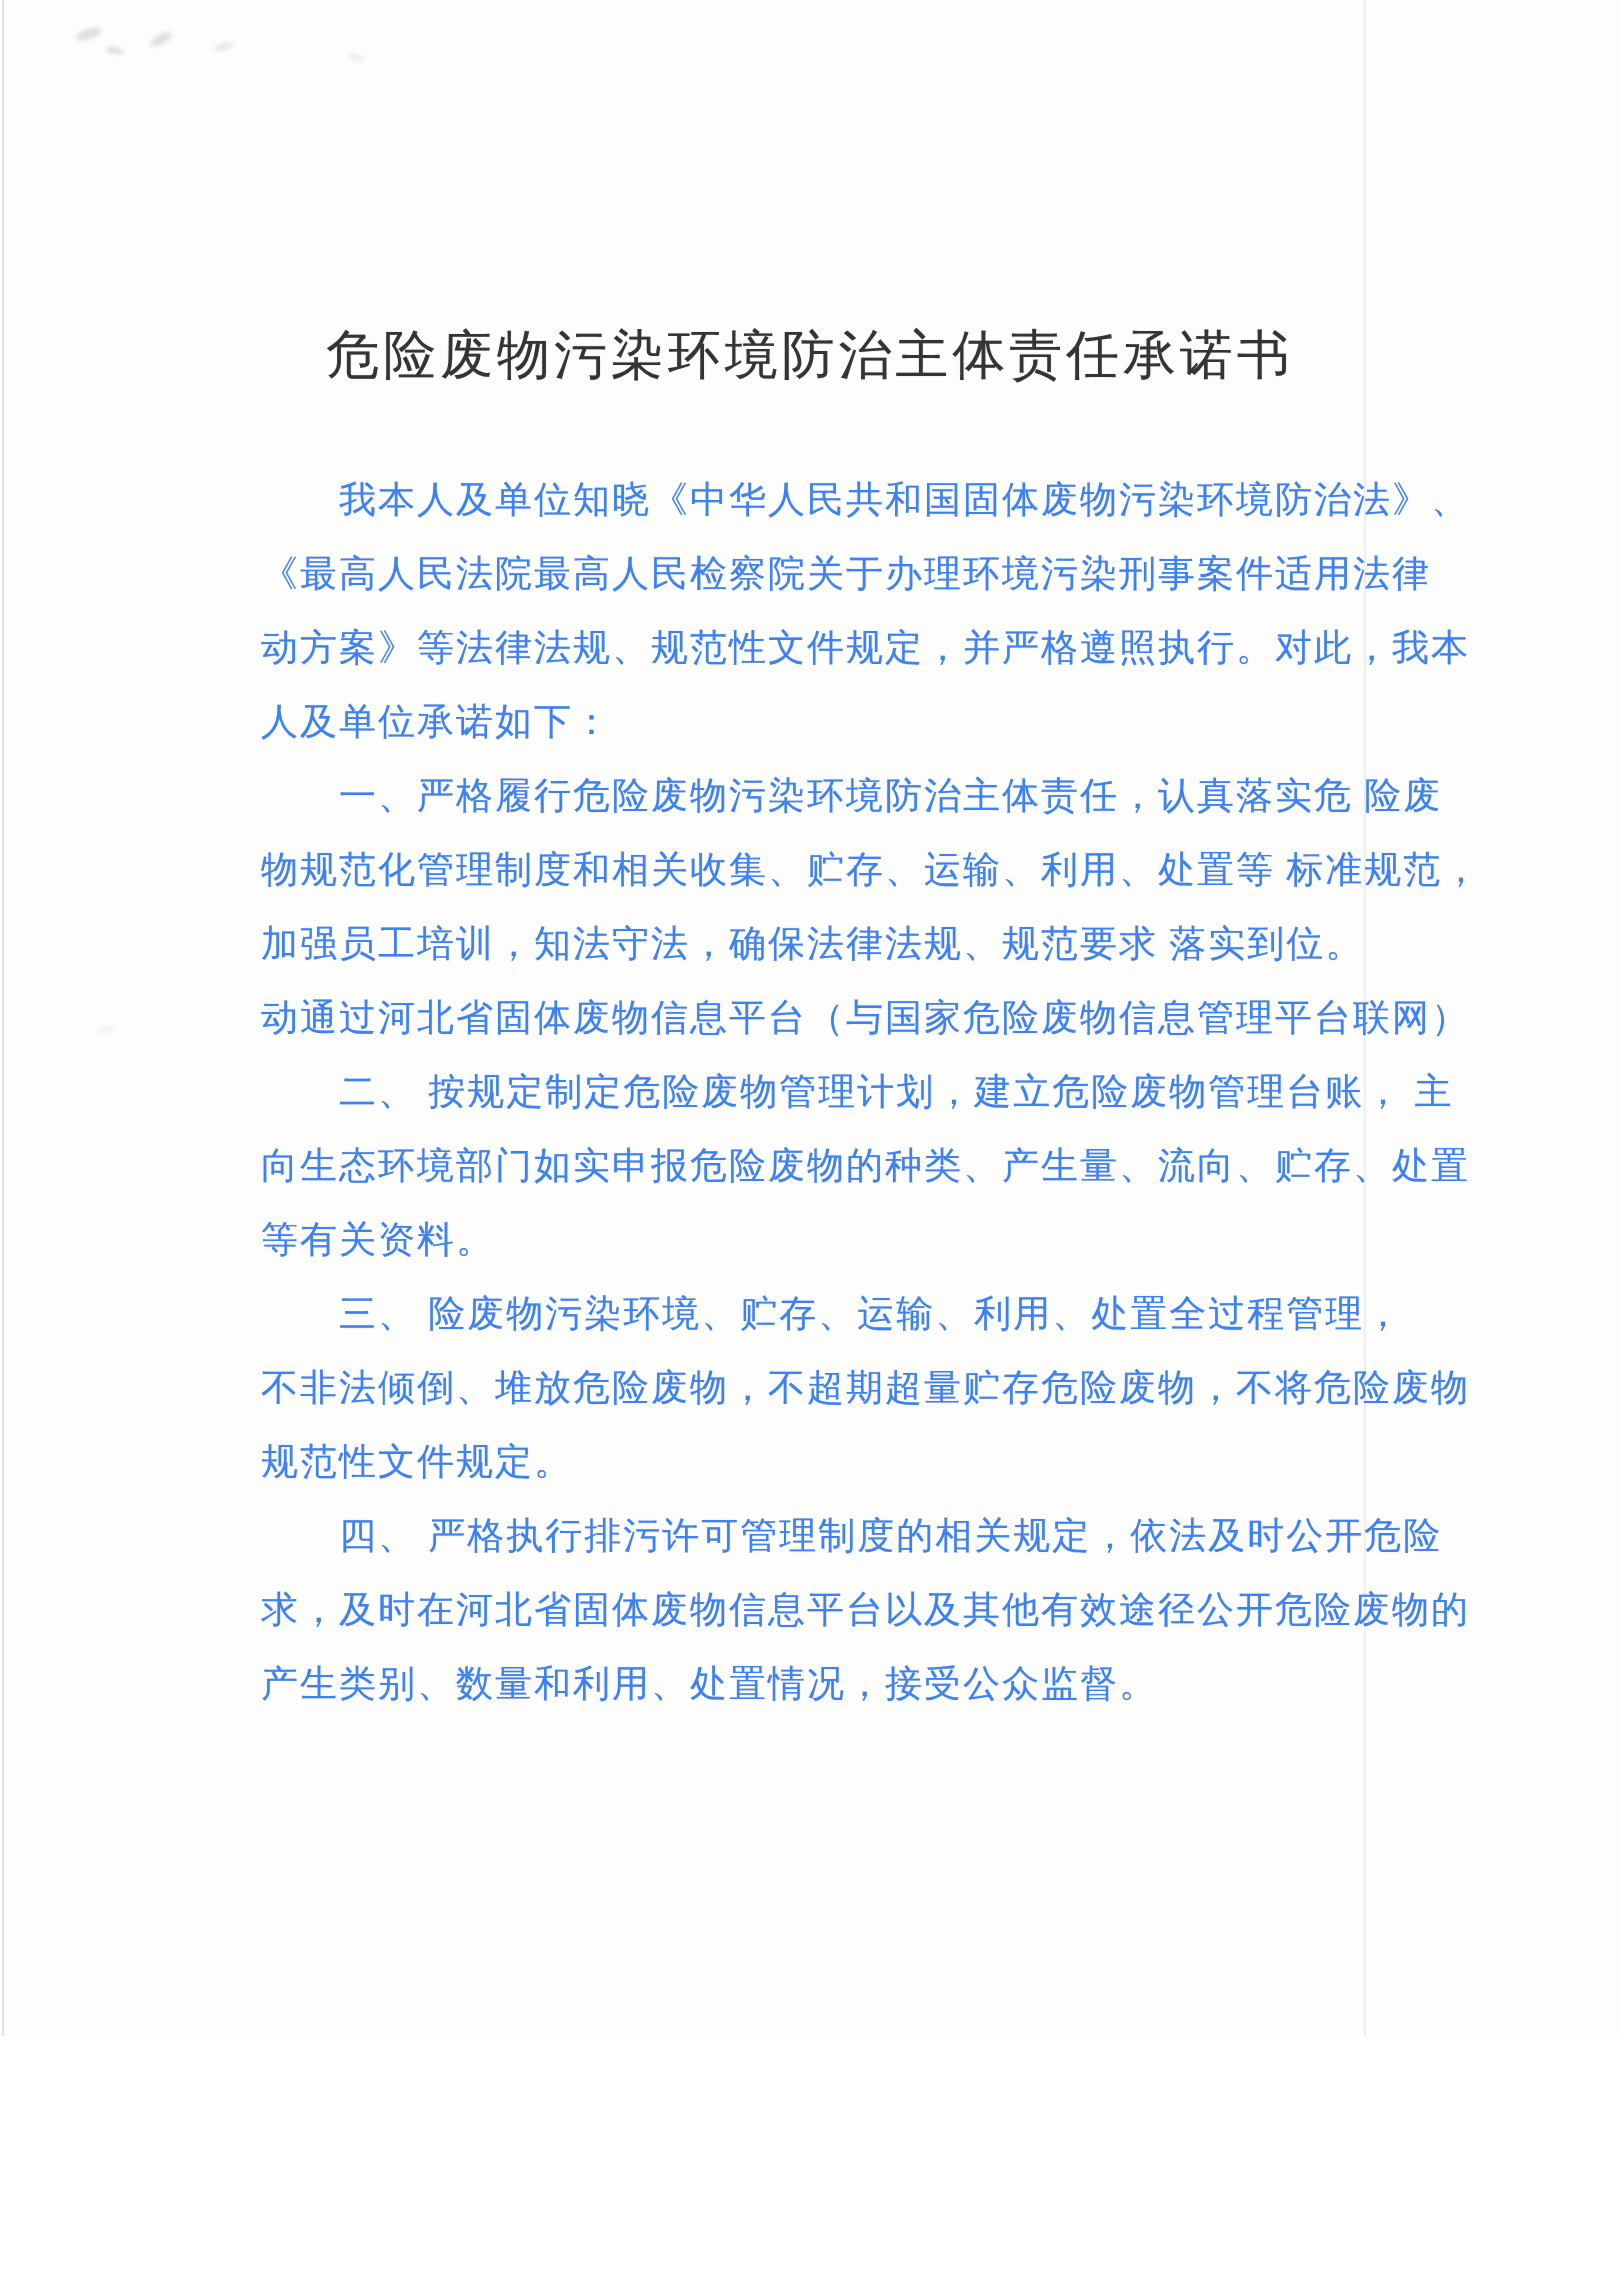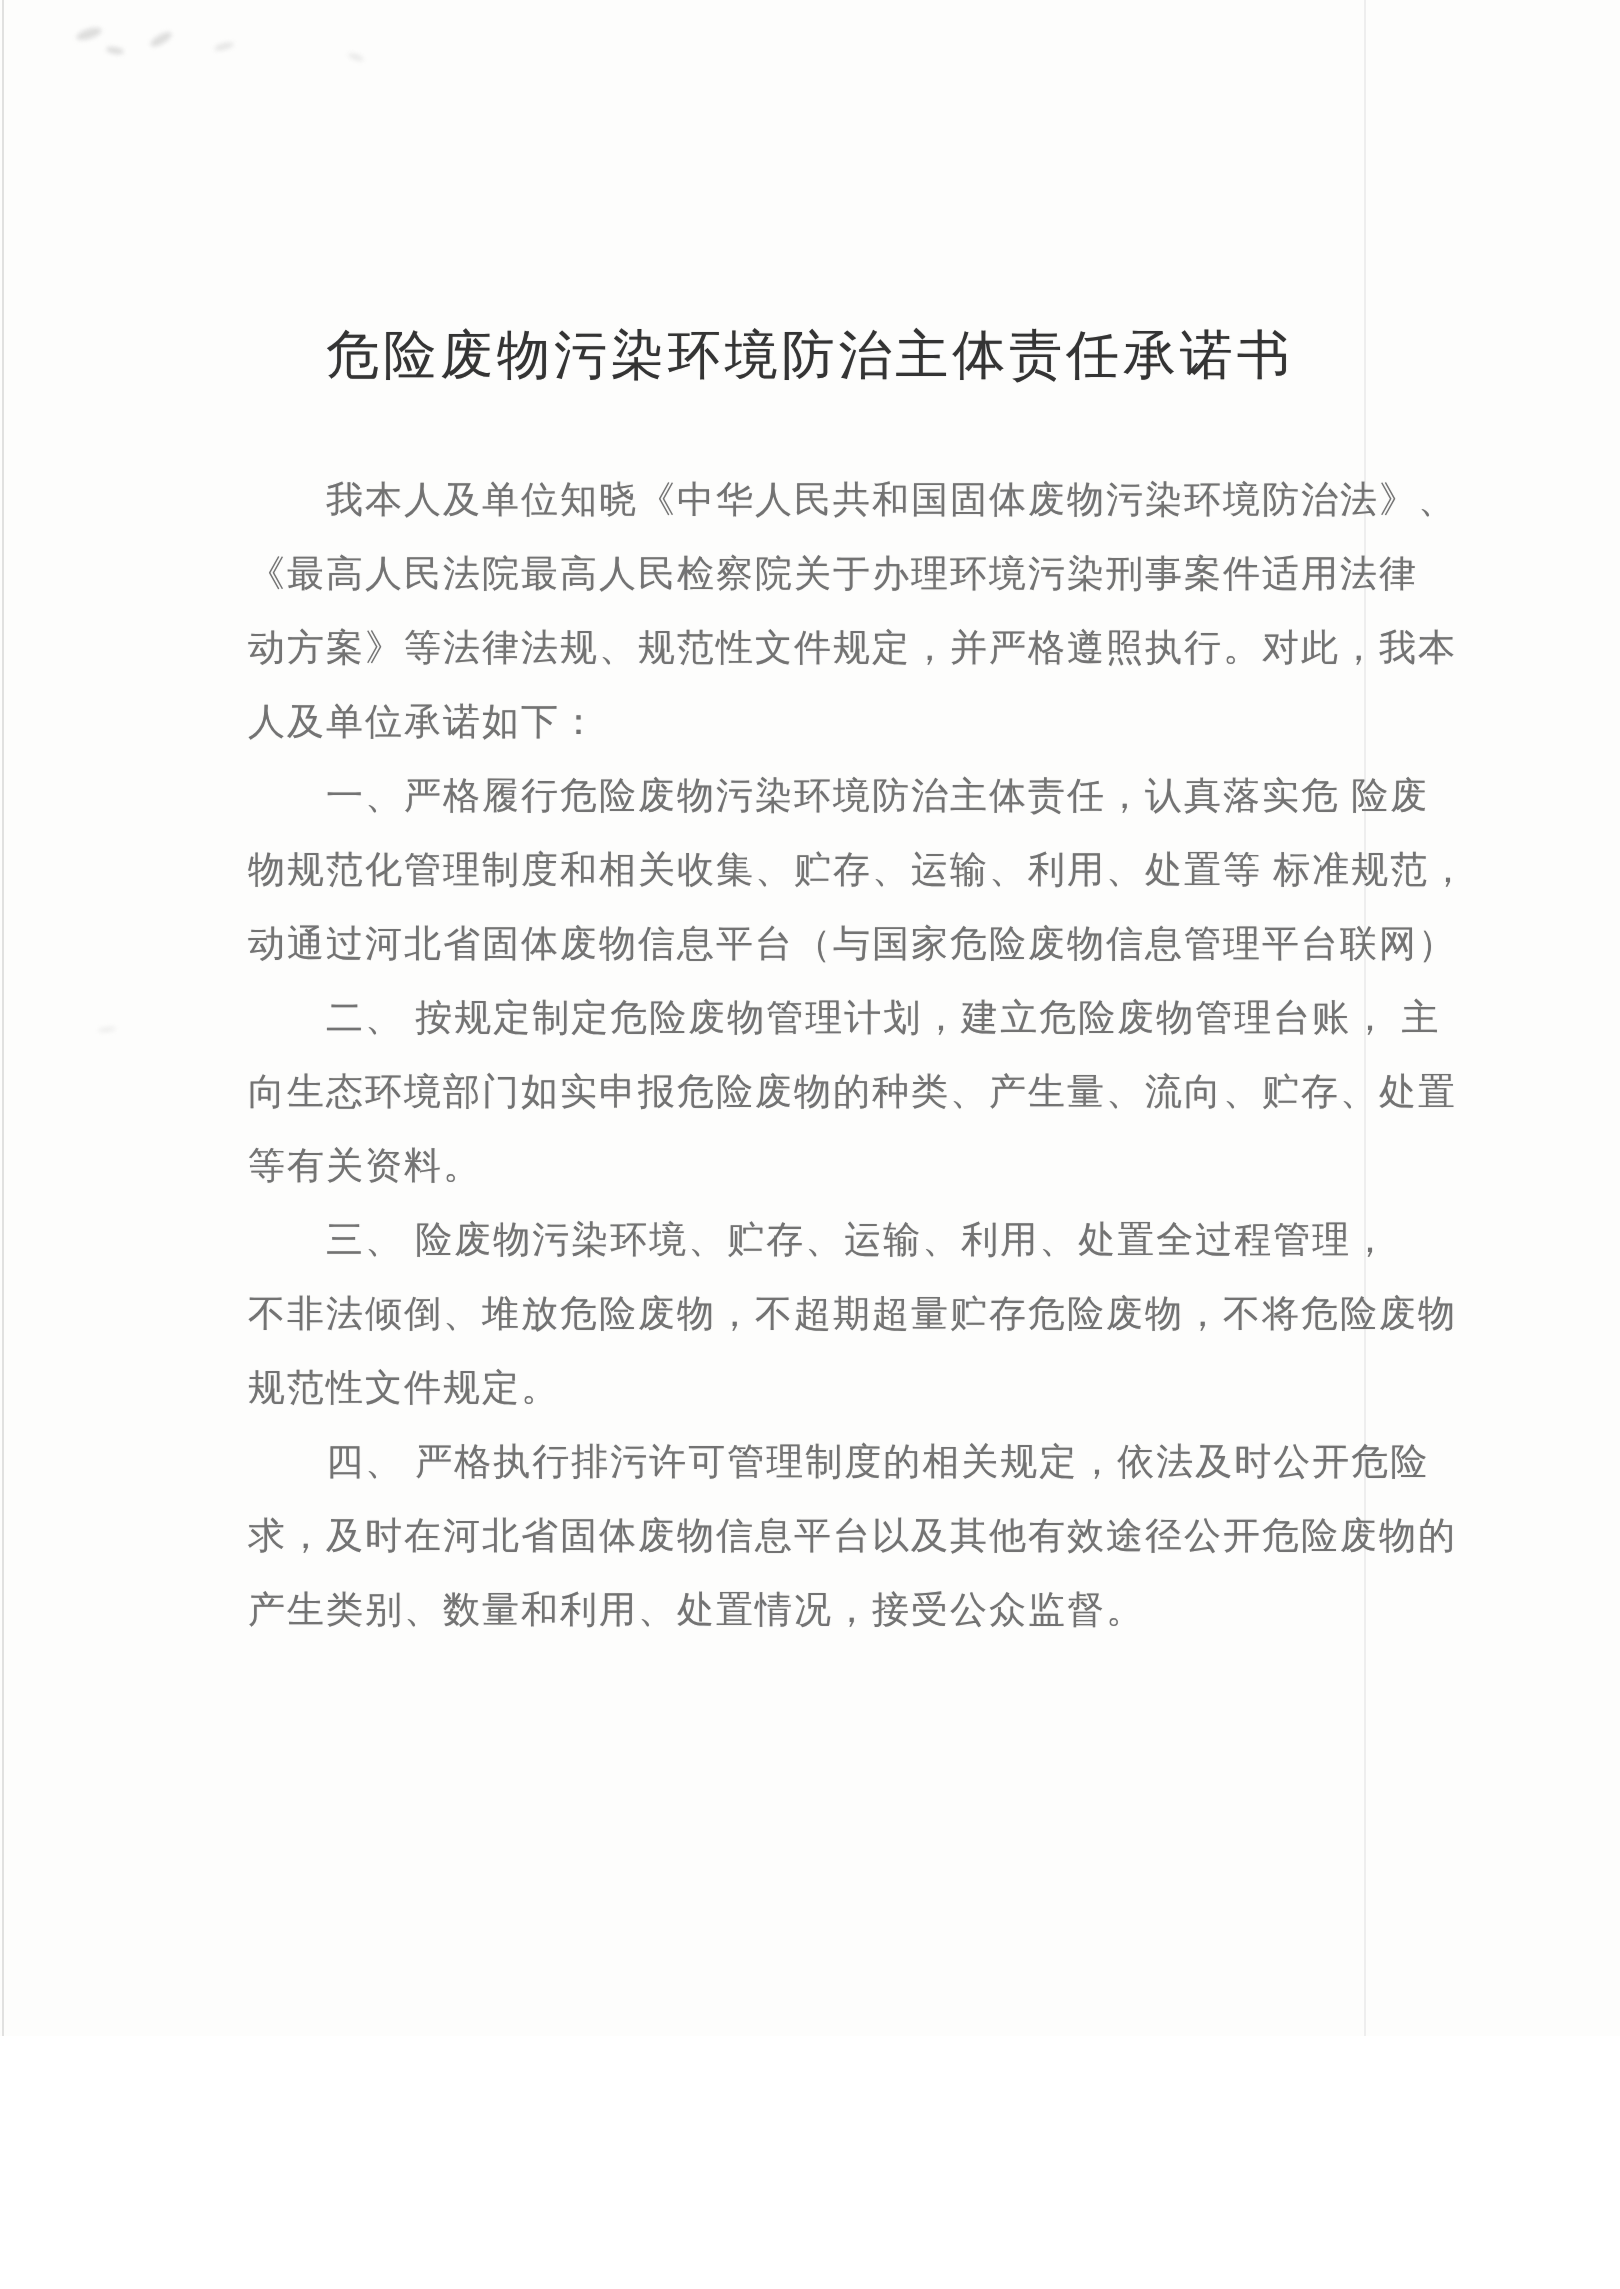"我本人及单位知晓《中华人民共和国固体废物污染环境防治法》、" .doc-body { color: #737373 -> #3b82f6; left: 248px -> 261px }
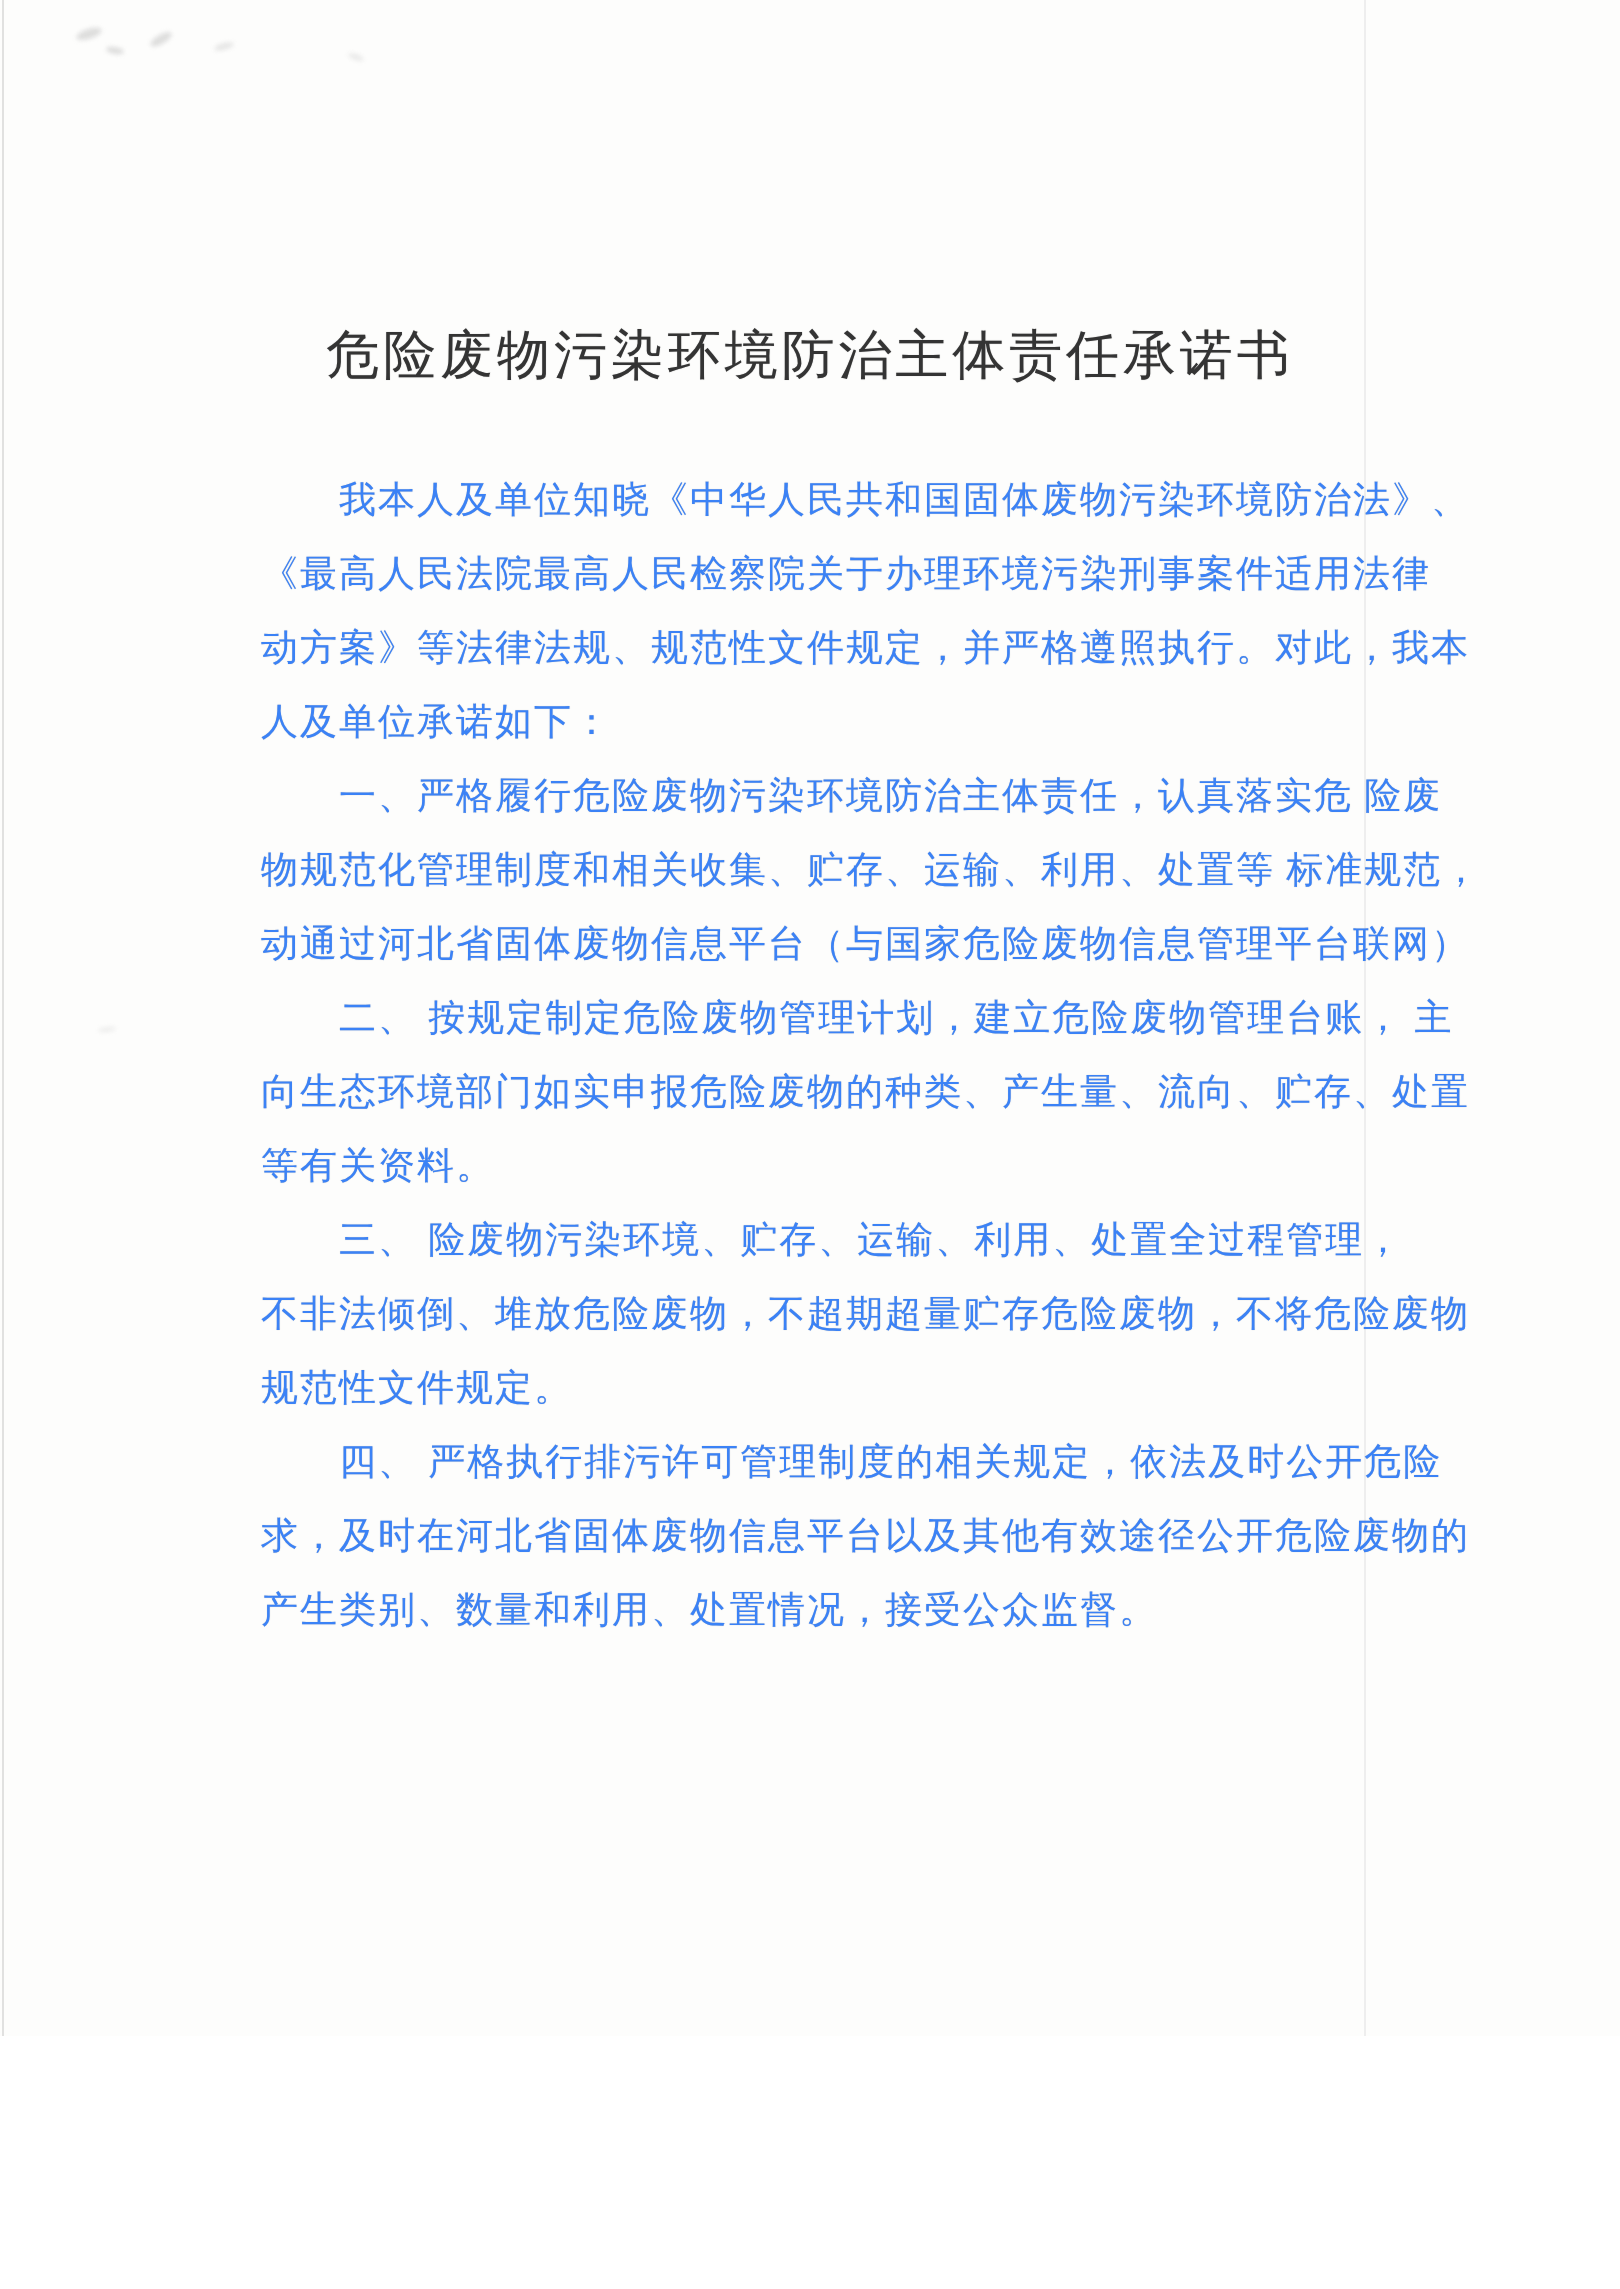"加强员工培训，知法守法，确保法律法规、规范要求 落实到位。" div.text-line { html: none -> <div>加强员工培训，知法守法，确保法律法规、规范要求 落实到位。</div> }
